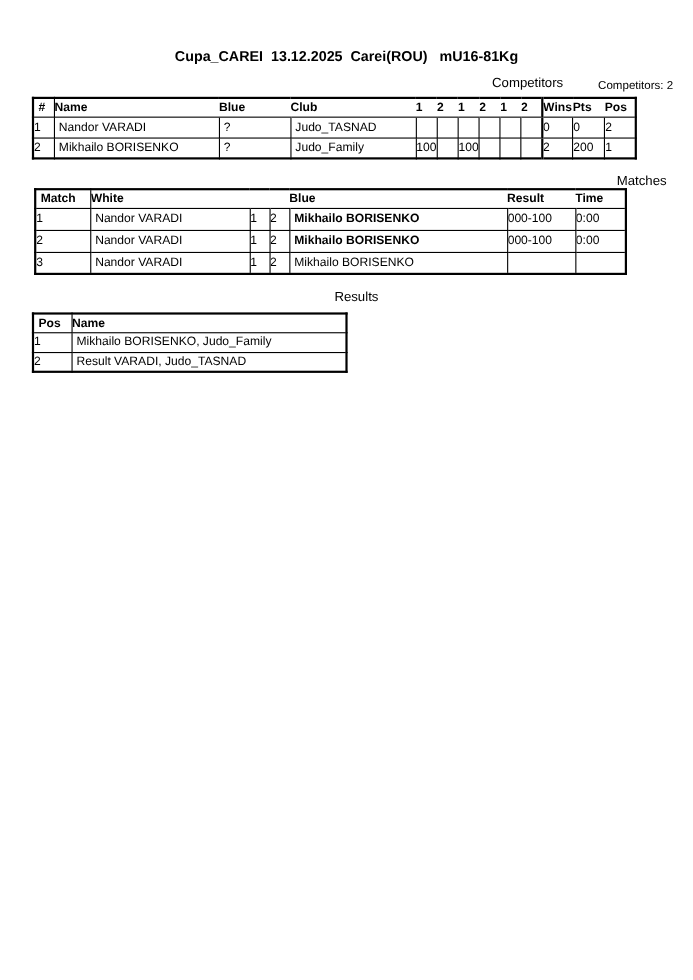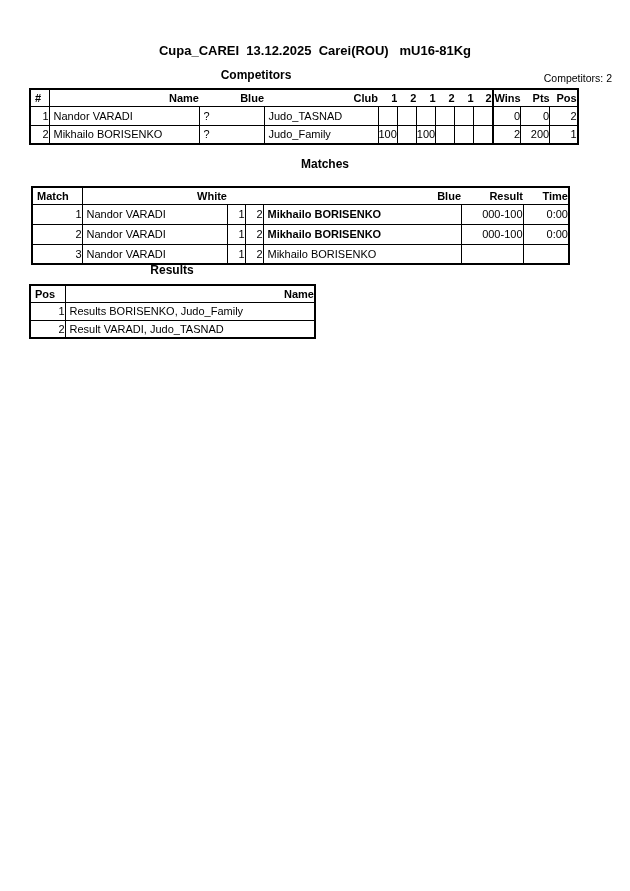"Competitors" .sec-heading { font-weight: bold -> normal; text-align: center -> right }
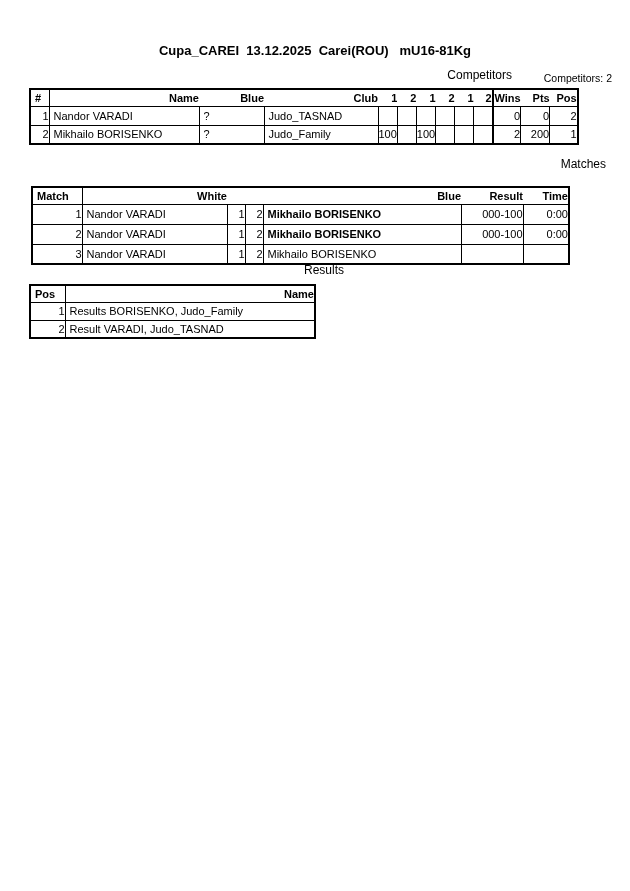"Name" .c { text-align: right -> left }
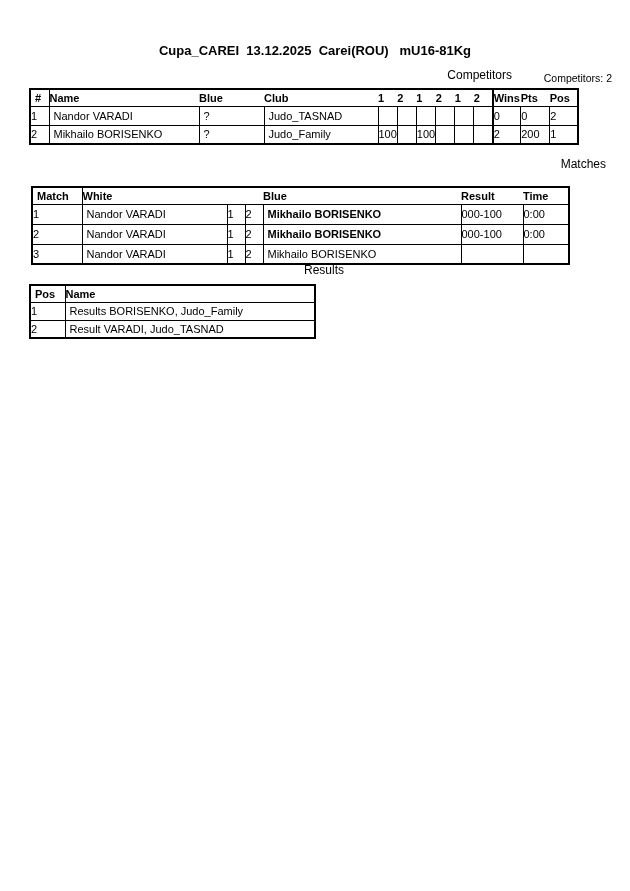"Match" .tbl-matches { top: 186px -> 171px }
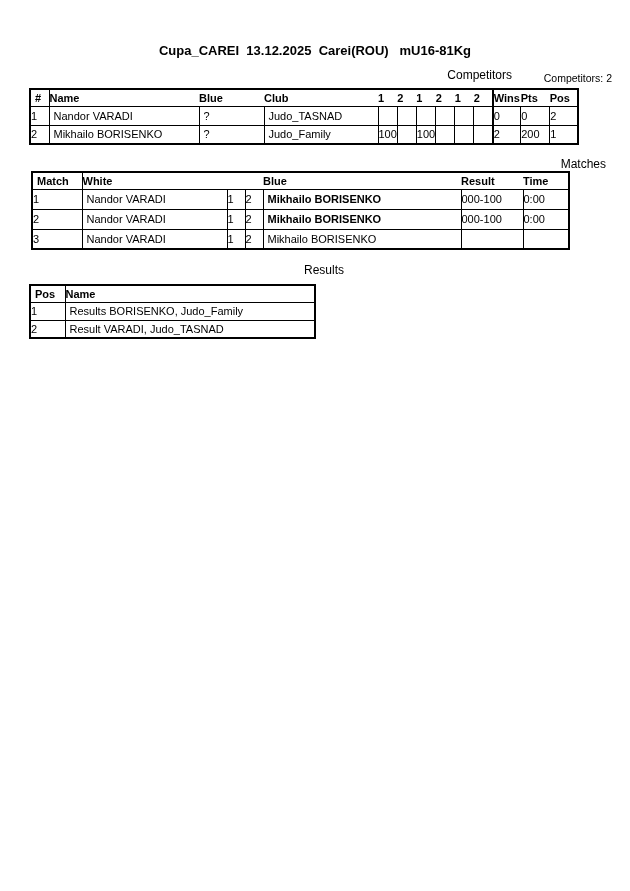"Results BORISENKO, Judo_Family" td.l { text: Results -> Mikhailo }
